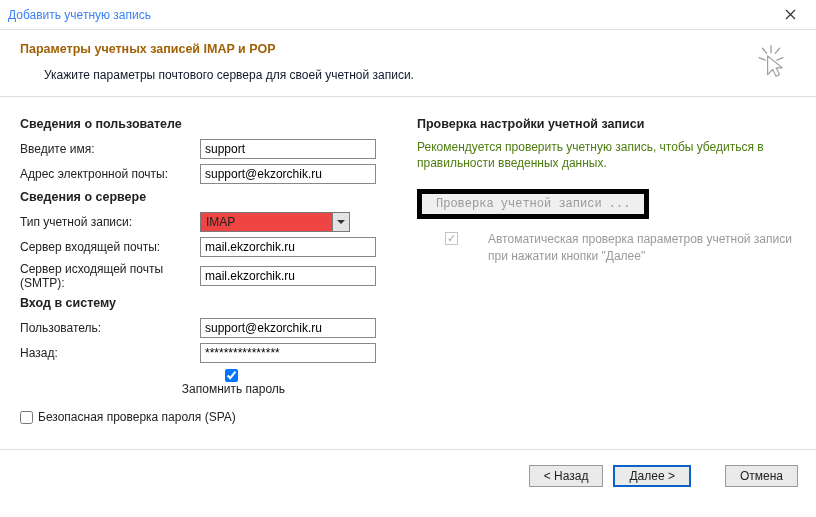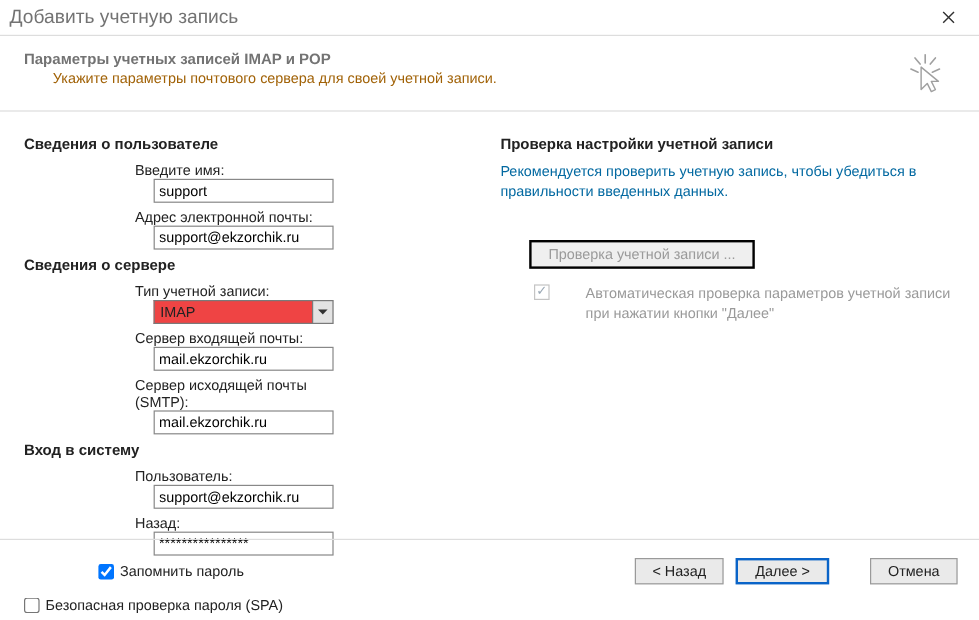"Добавить учетную запись" .titlebar .title { color: #737373 -> #3b82f6; font-size: 16px -> 12px }
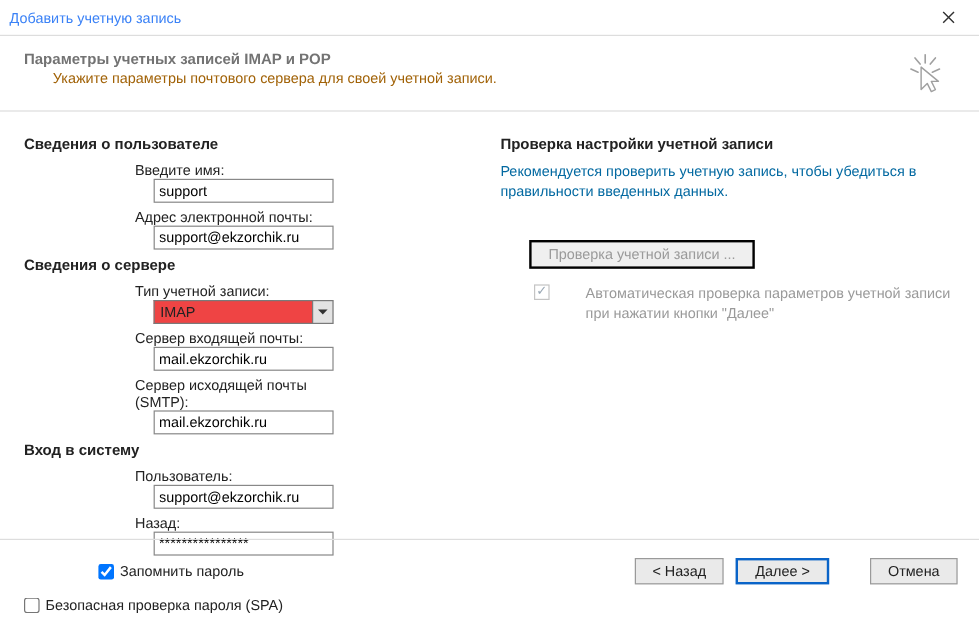"Параметры учетных записей IMAP и" .header .h1 { color: #737373 -> #a16207; margin-bottom: 2px -> 12px }
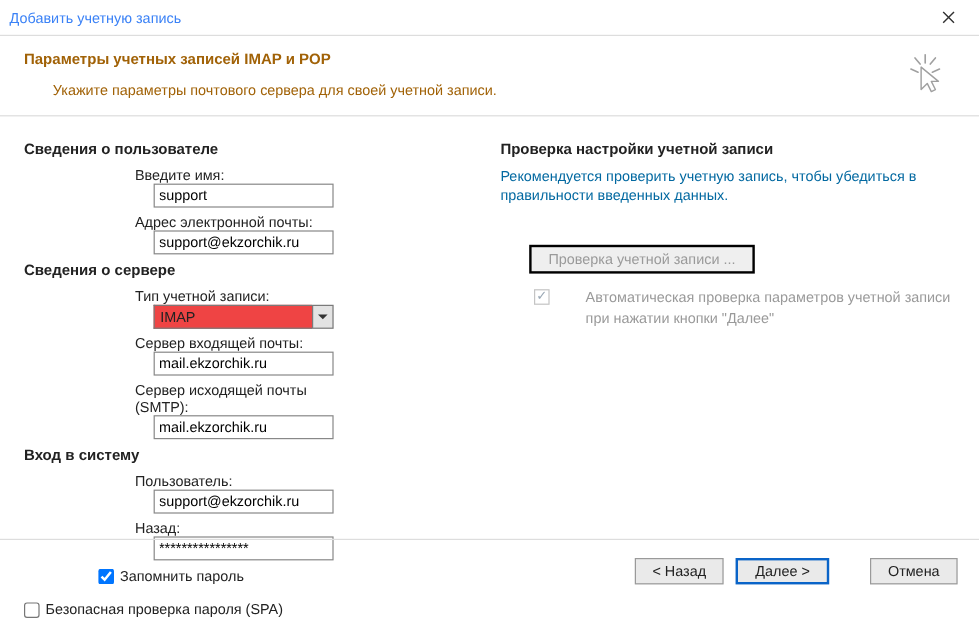"Укажите параметры почтового сервера для" .header .sub { color: #a16207 -> #0f172a }
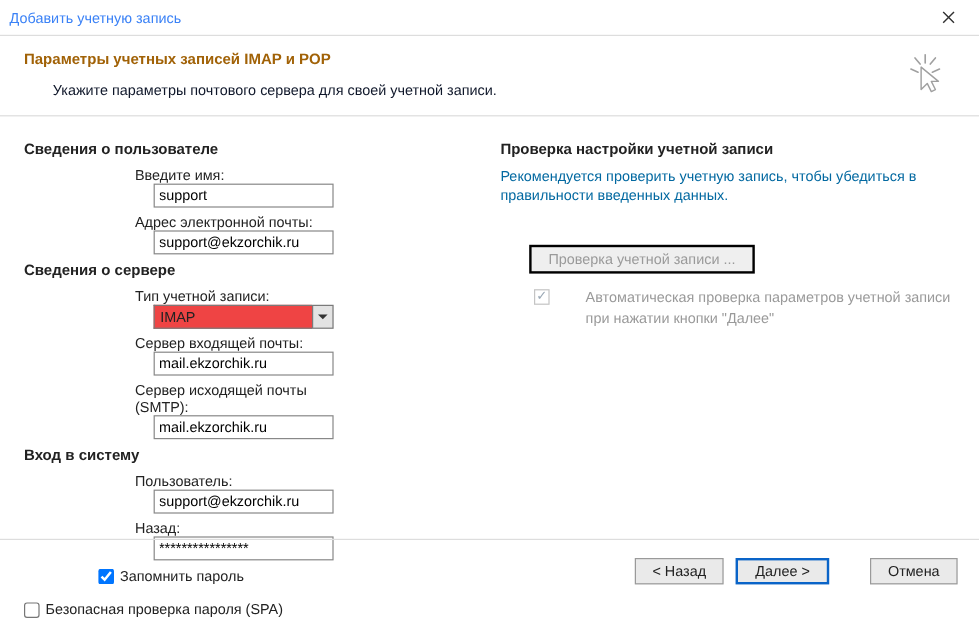"Введите имя:" .row { flex-direction: column -> none }
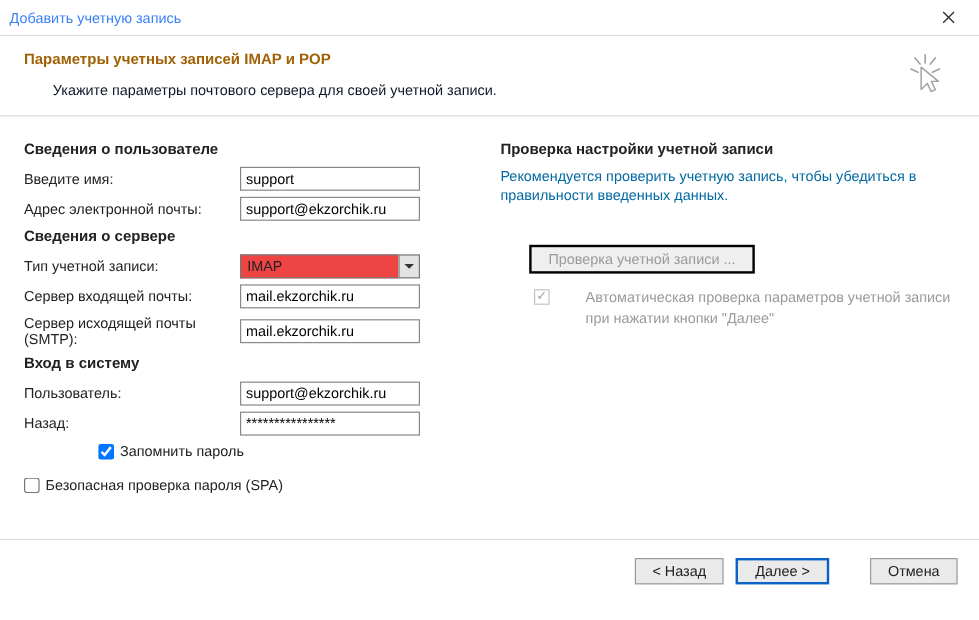"support" .row input[type=text], .row input[type=password] { width: 150px -> 176px }
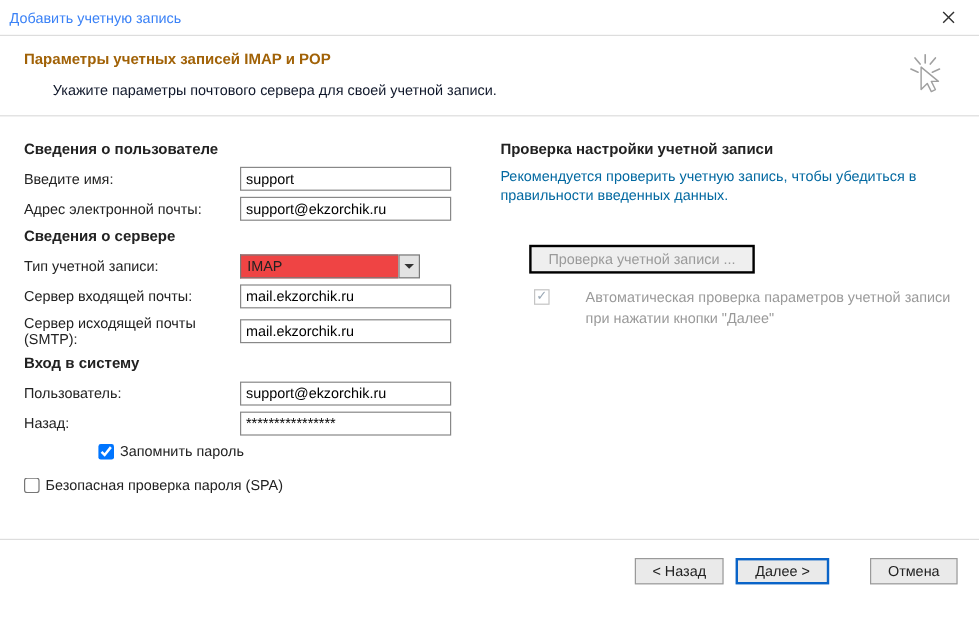"Рекомендуется проверить учетную запись," .right-desc { color: #0369a1 -> #4d7c0f; margin-bottom: 33px -> 18px }
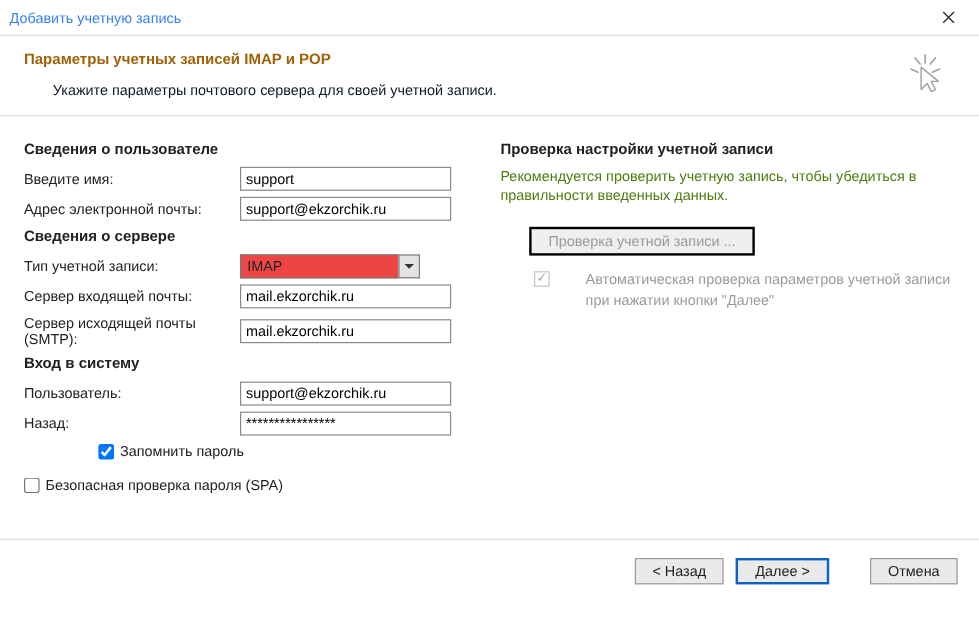"Проверка учетной записи ..." .btn-disabled { border: 2px solid #000000 -> 5px solid #000000; font-family: none -> Liberation Mono, monospace; margin-left: 24px -> none }
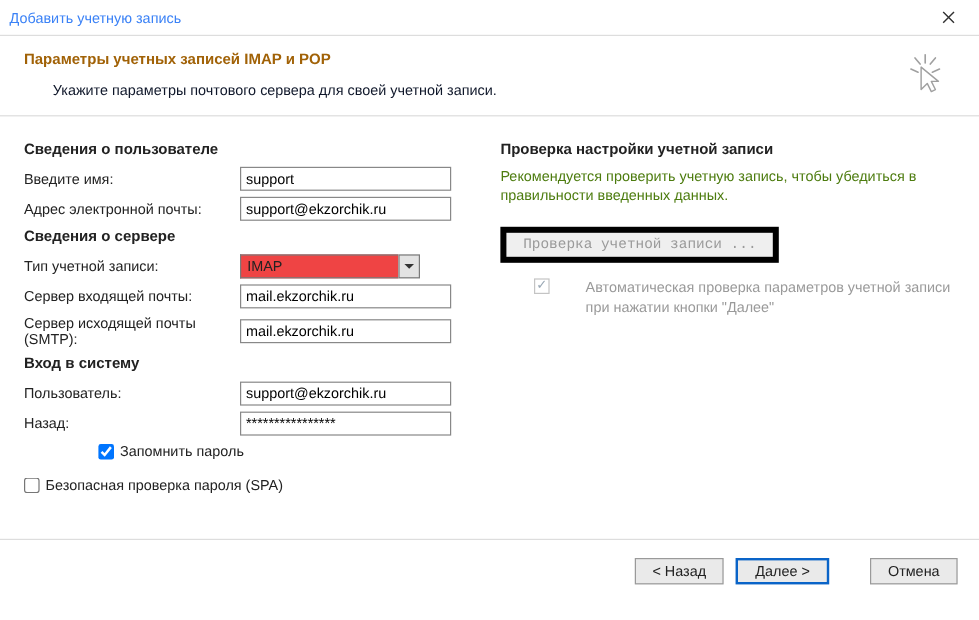"Запомнить пароль" .check-row { flex-direction: none -> column }
